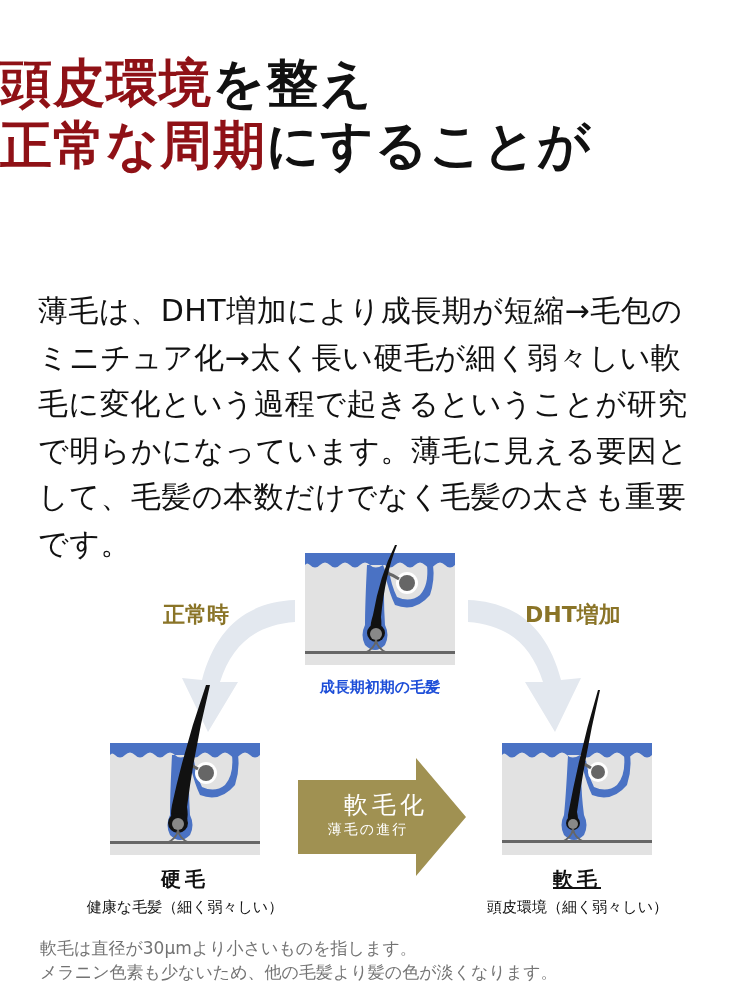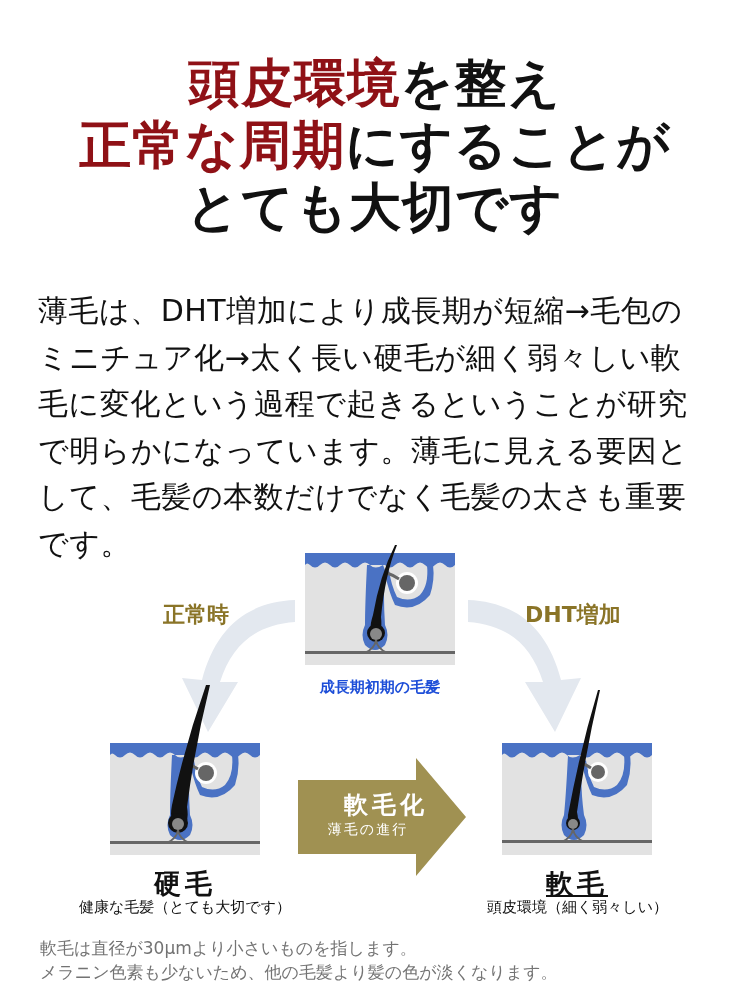"頭皮環境を整え" .headline { text-align: center -> none }
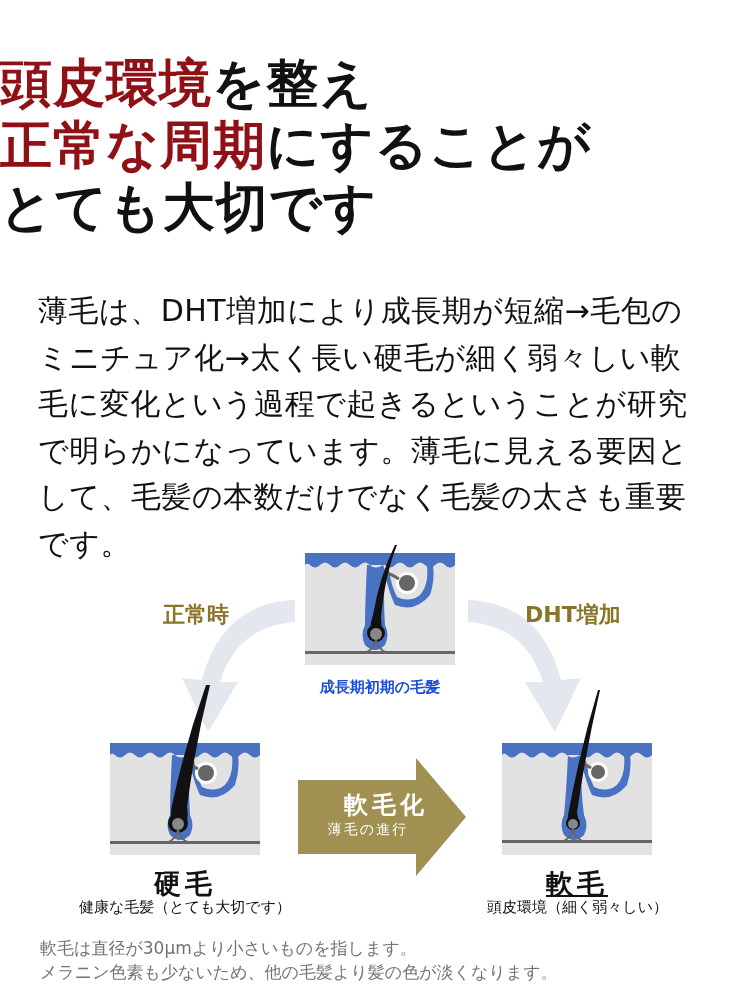"とても大切です" div { html: <div><span>とても大切です</span></div> -> none }
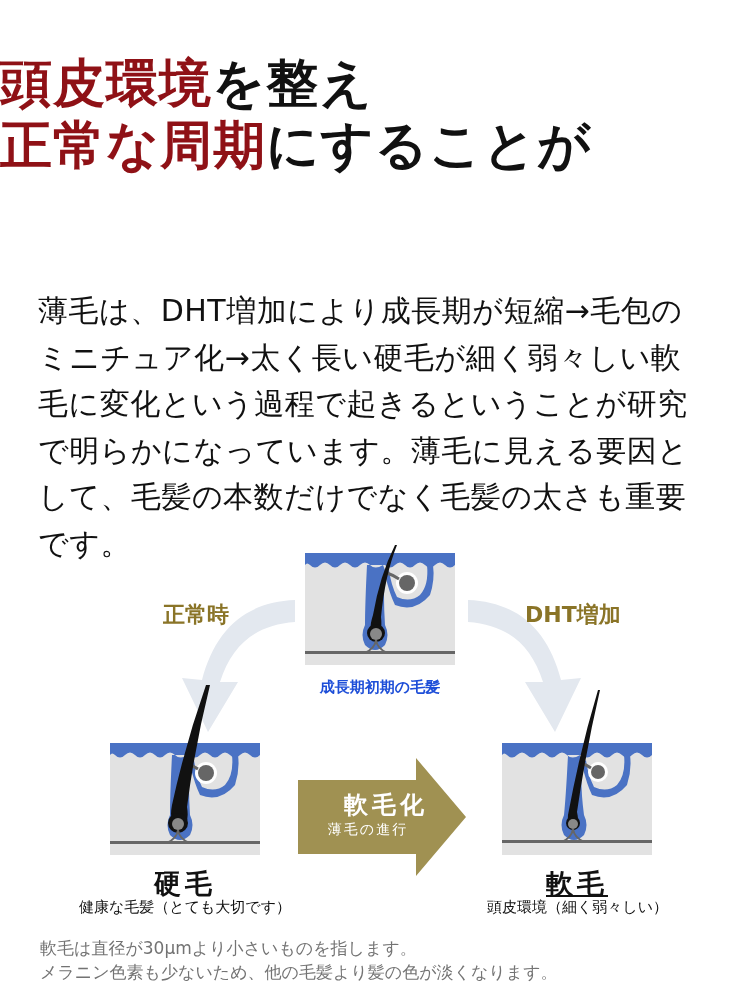"軟毛化" .arrow-text .t1 { font-weight: bold -> normal }
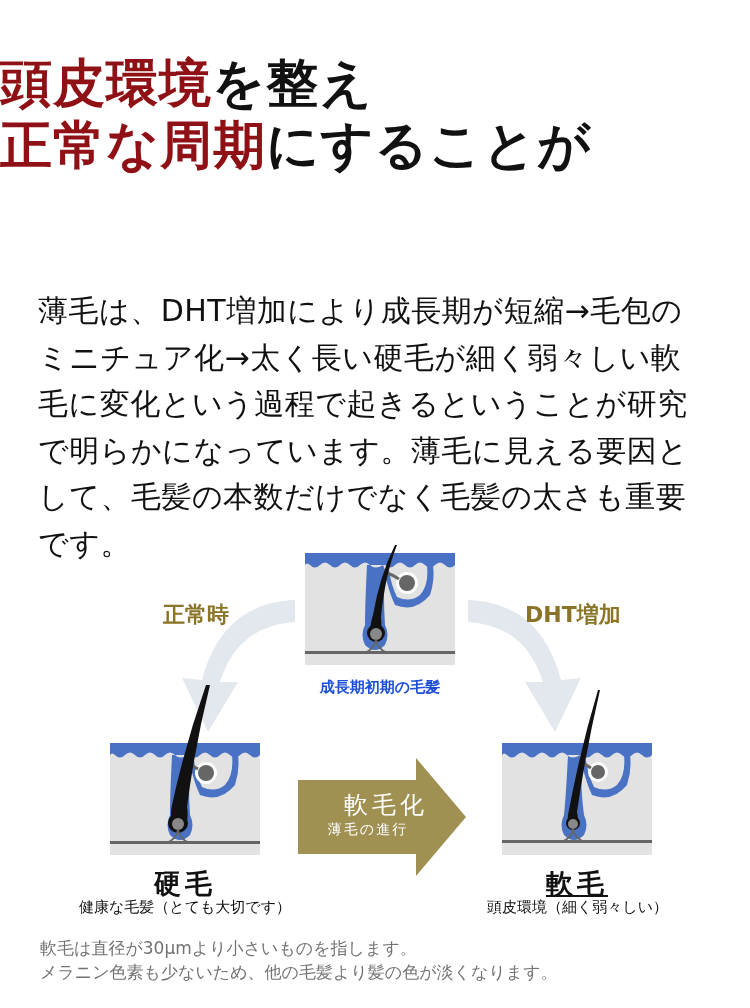"硬毛" .big-label { font-size: 27px -> 20px }
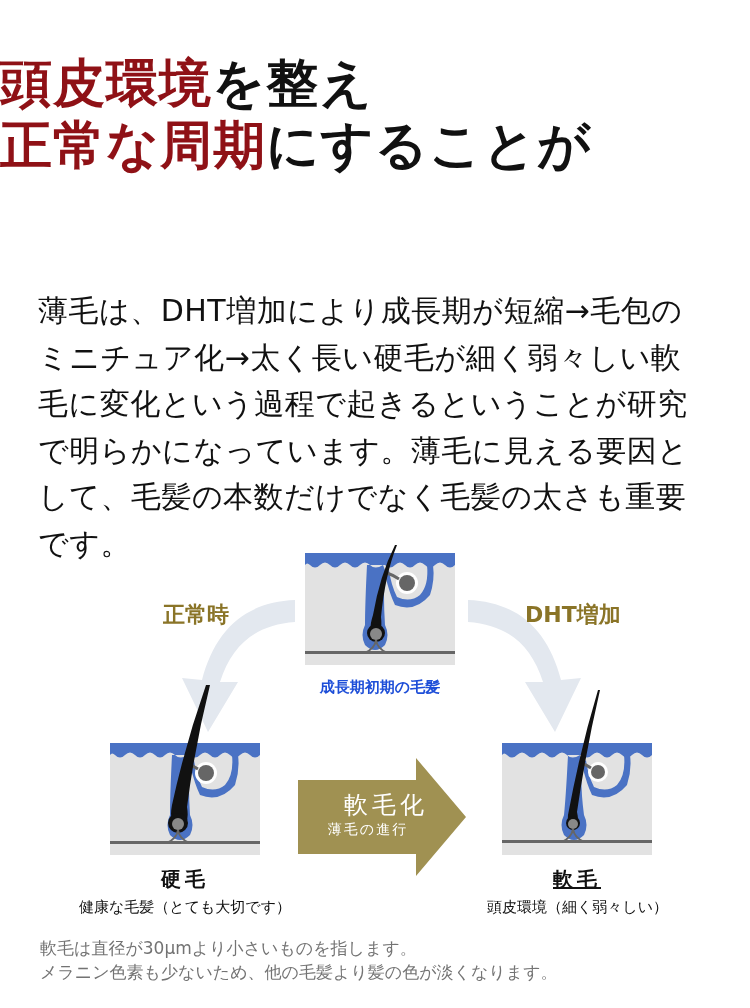"健康な毛髪（とても大切です）" div.sub-label { text: とても大切です -> 細く弱々しい }
